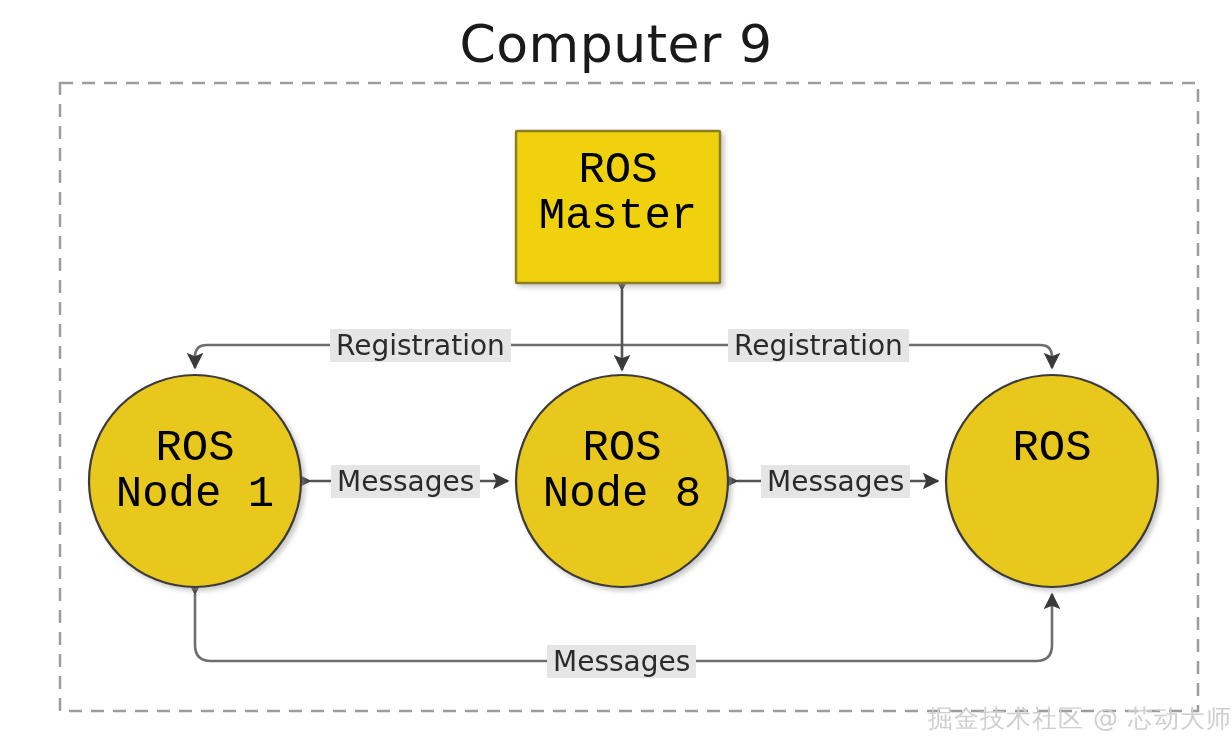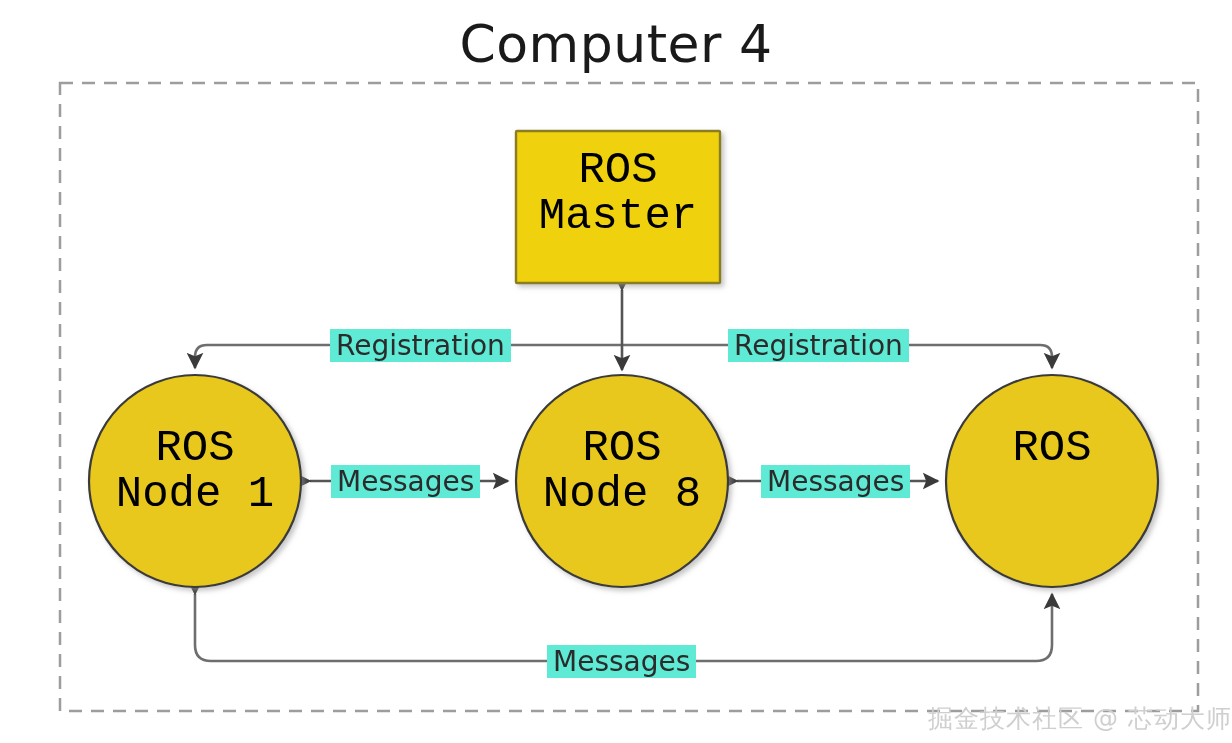"Computer 4" div.diagram-title { text: 4 -> 9 }
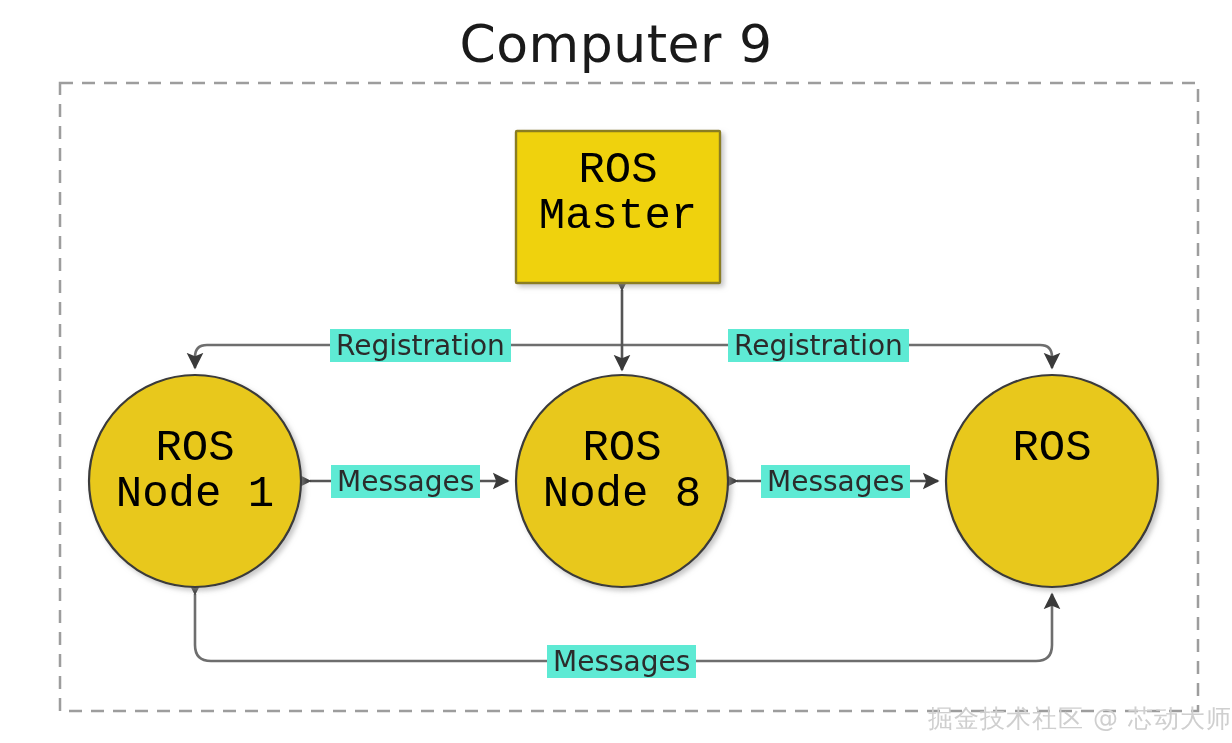"Registration" .edge-label { background: #5eead4 -> #e5e5e5 }
